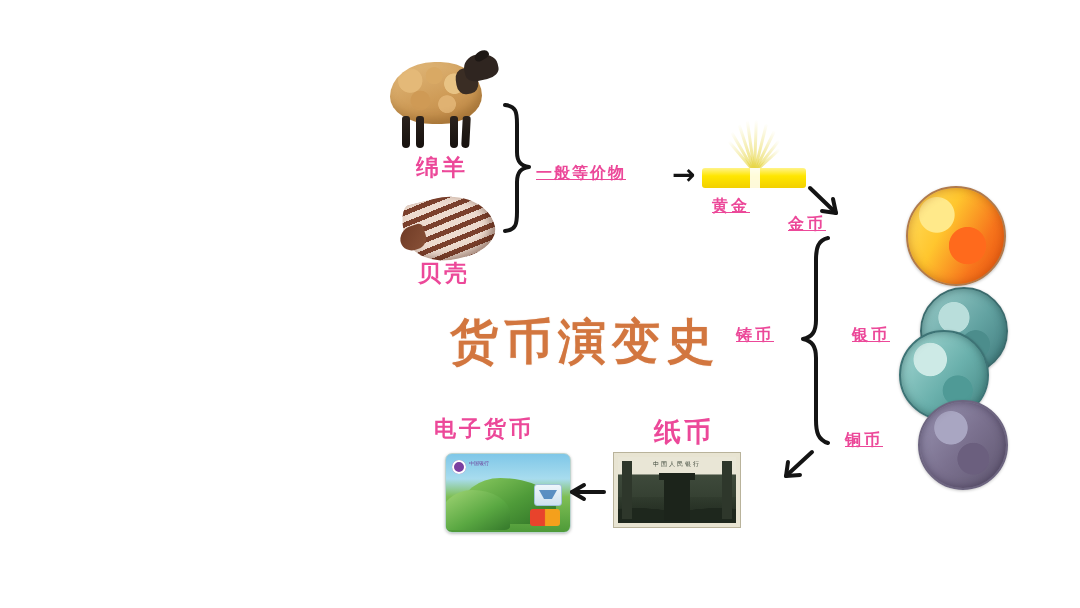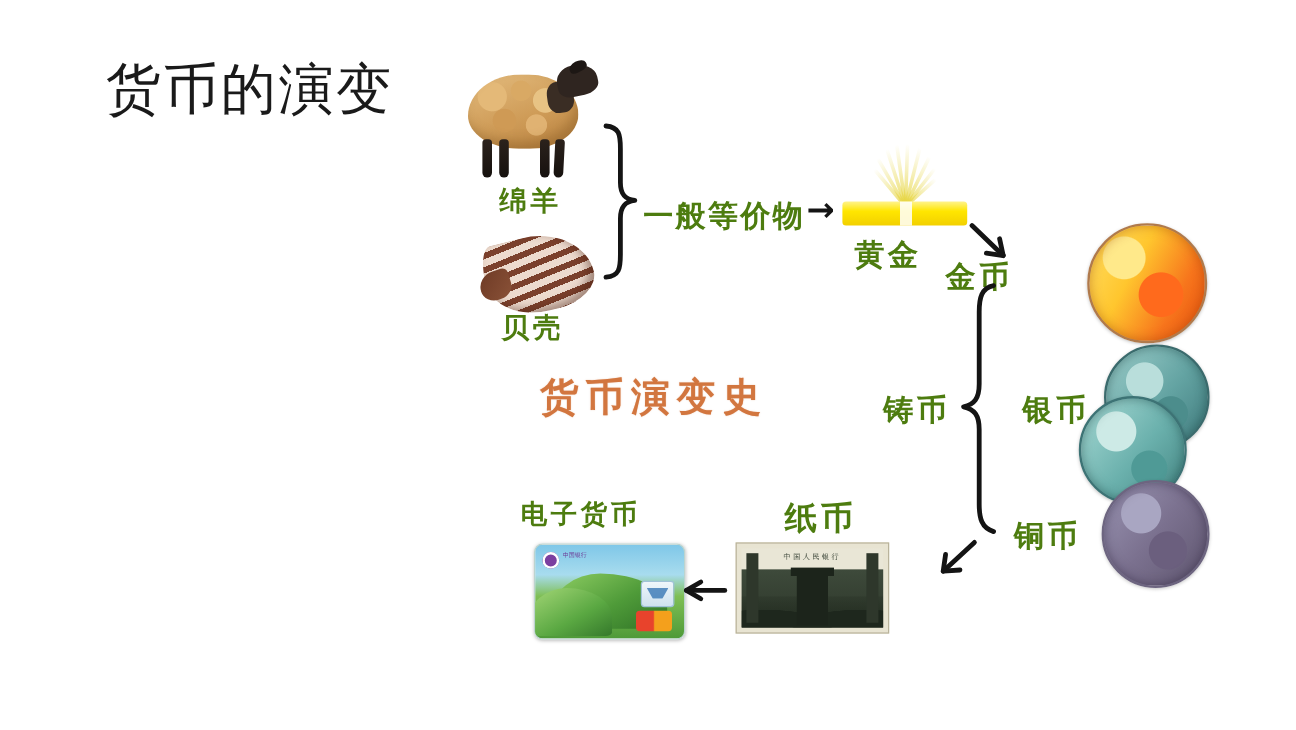"货币的演变" div.abs { html: <div>货币的演变</div> -> none }
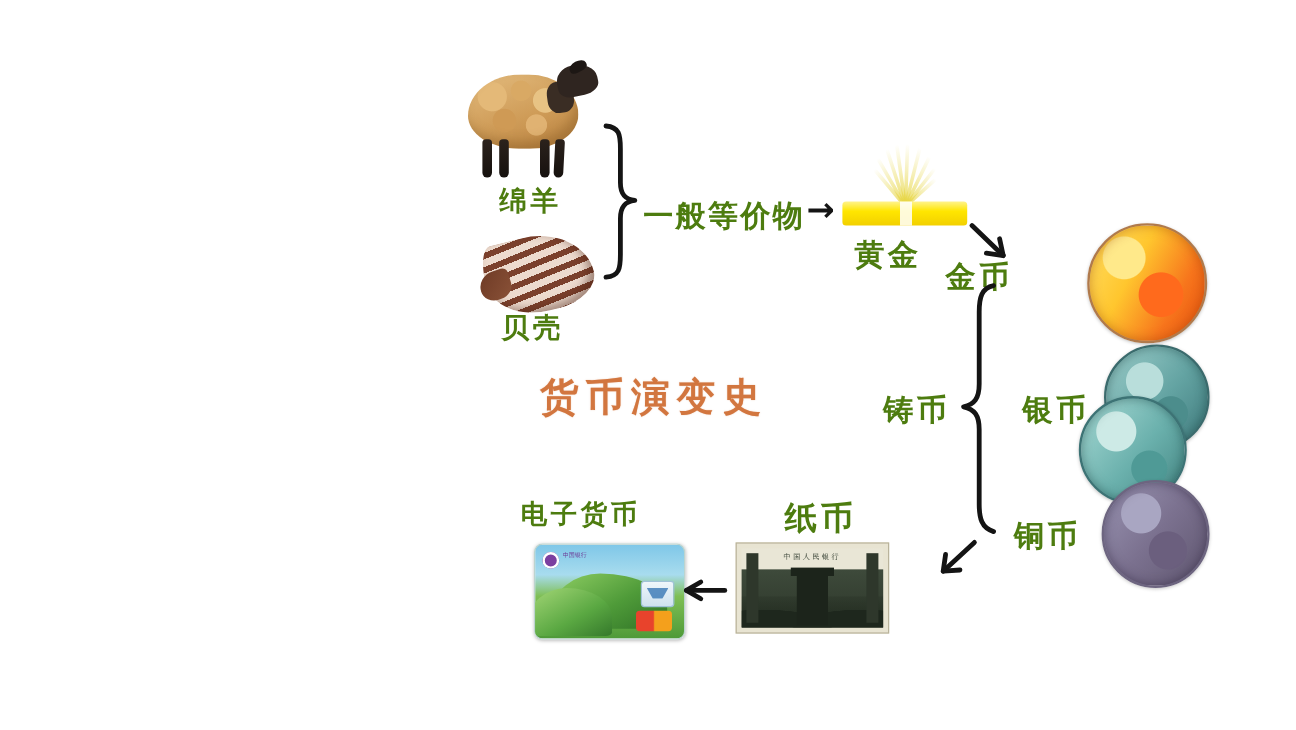"绵羊" .cjk-label { color: #4d7c0f -> #ec4899 }
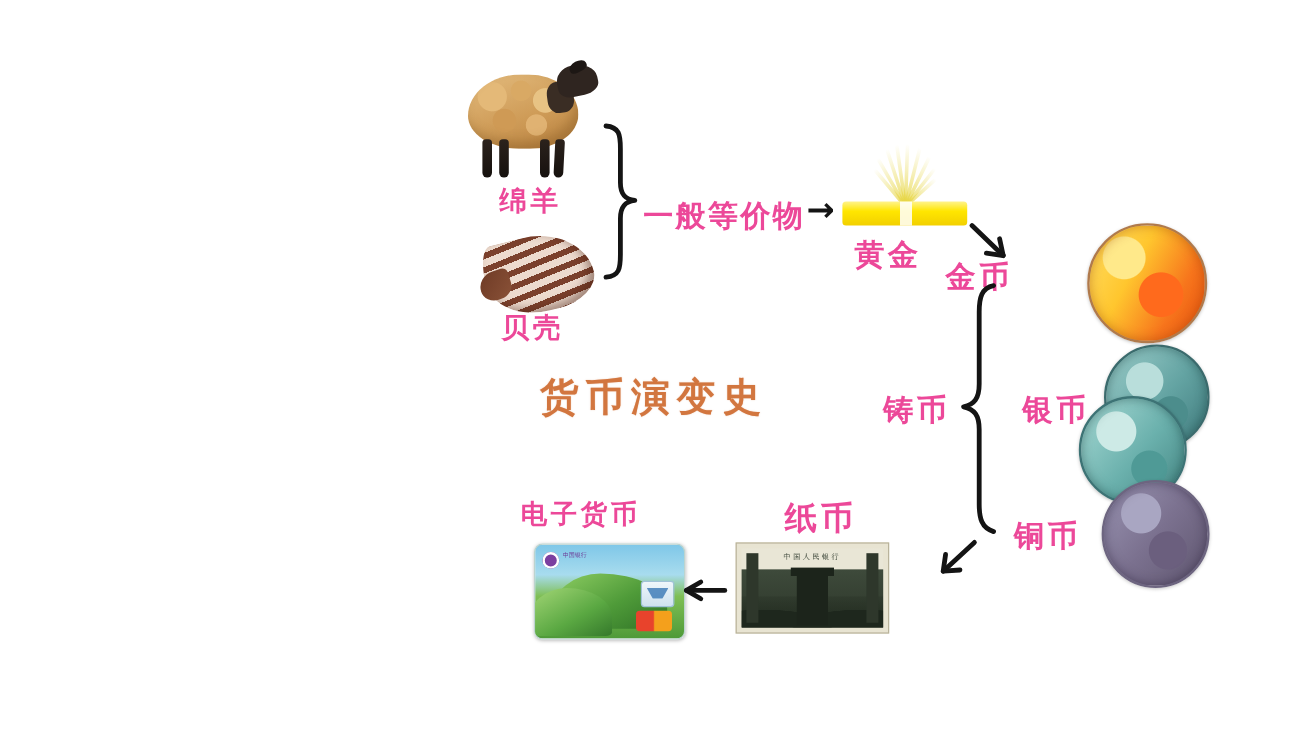"一般等价物" .lbl-md { font-size: 25px -> 16px; text-decoration: none -> underline }
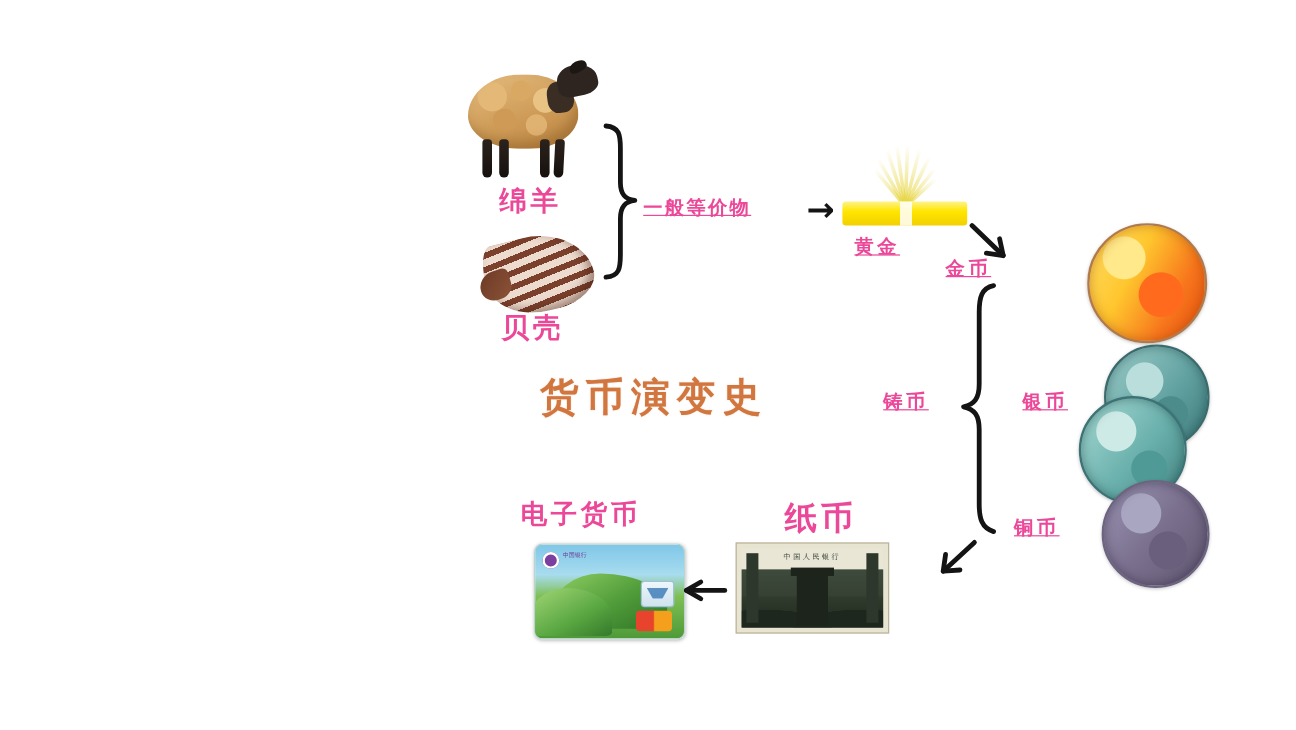"货币演变史" #center-title { font-size: 32px -> 48px }
